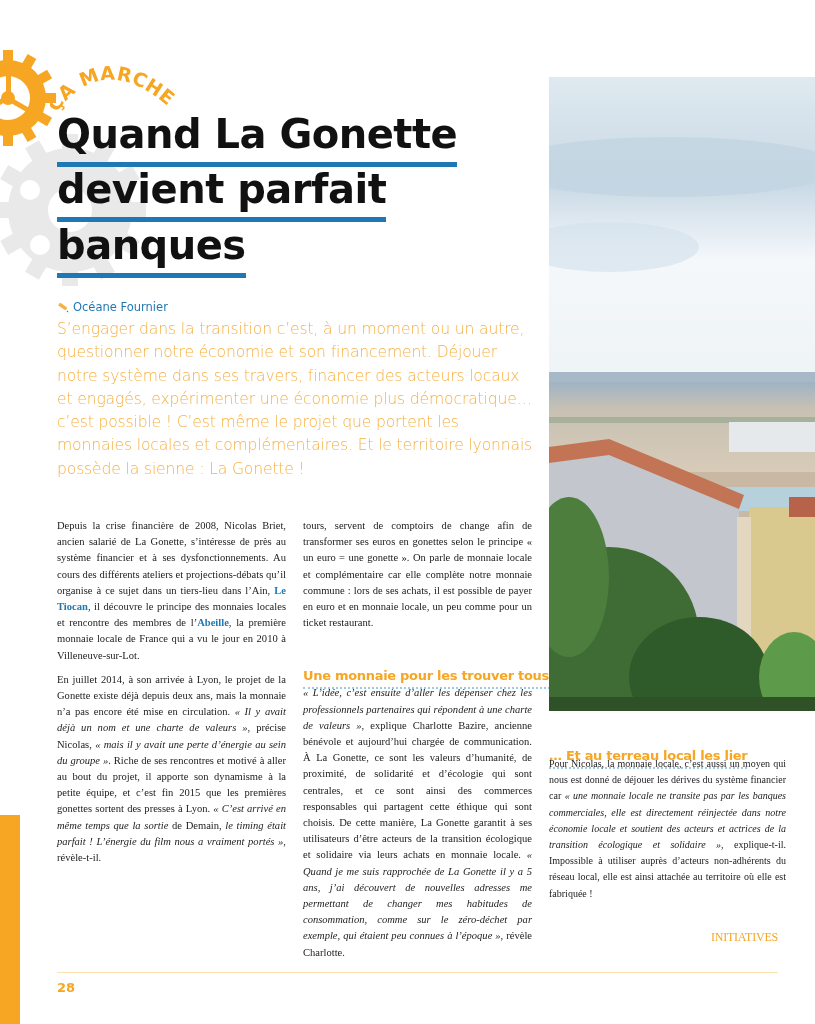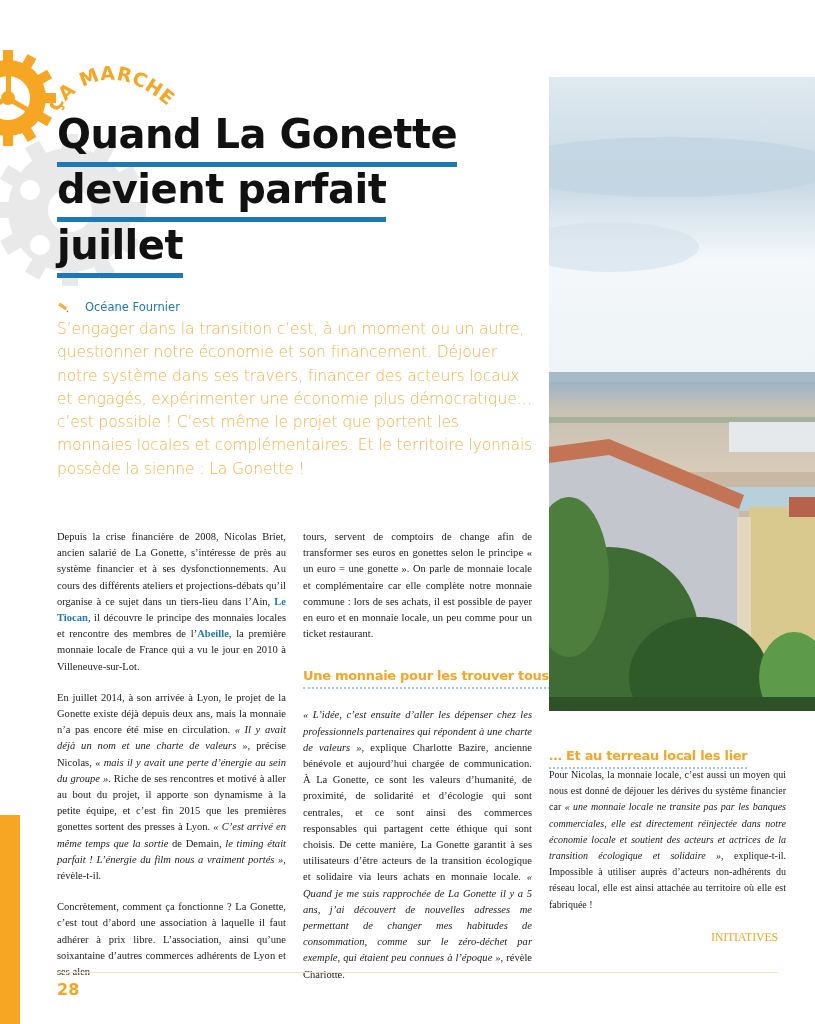"juillet" div.title-line { text: juillet -> banques }
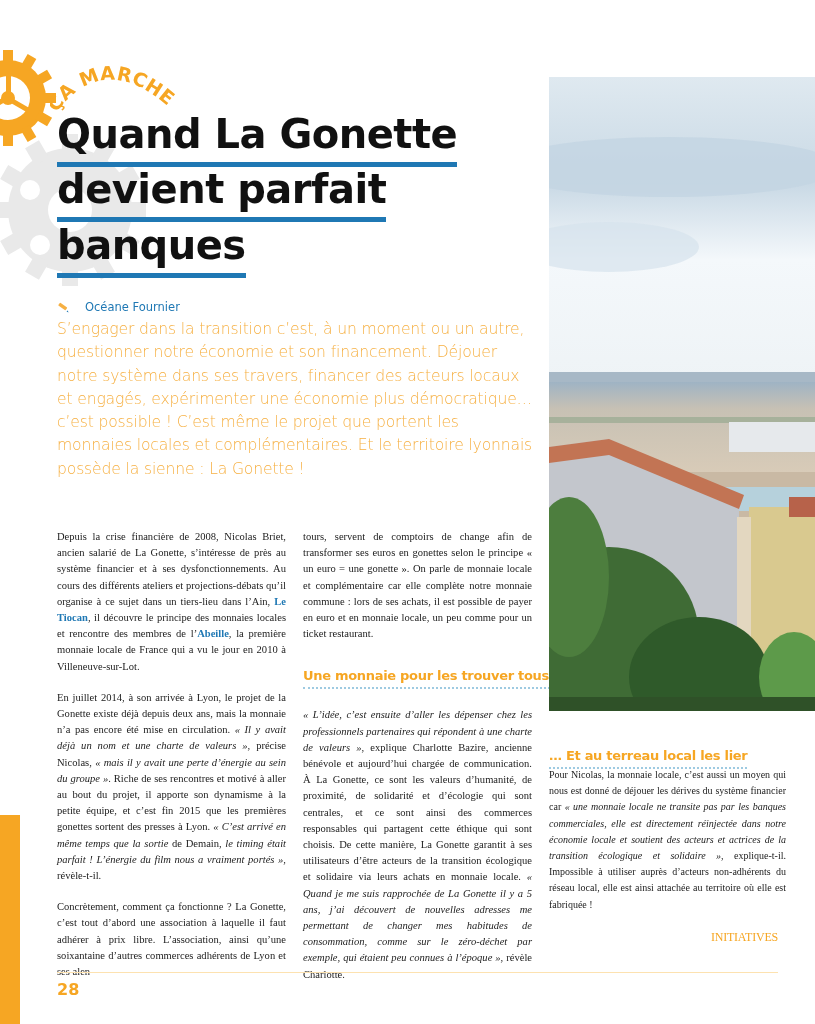"Océane Fournier" #author { gap: 16px -> 4px }
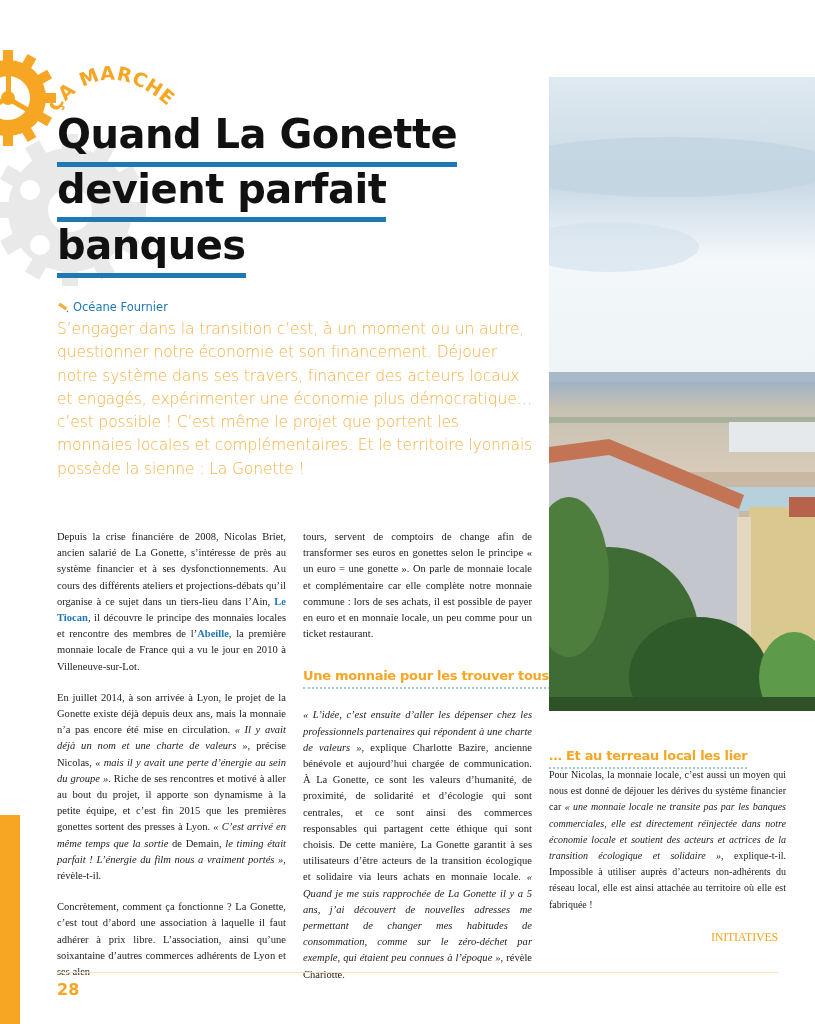"Depuis la crise financière de" .col p { margin: 15px 0 8px 0 -> 4px 0 8px 0 }
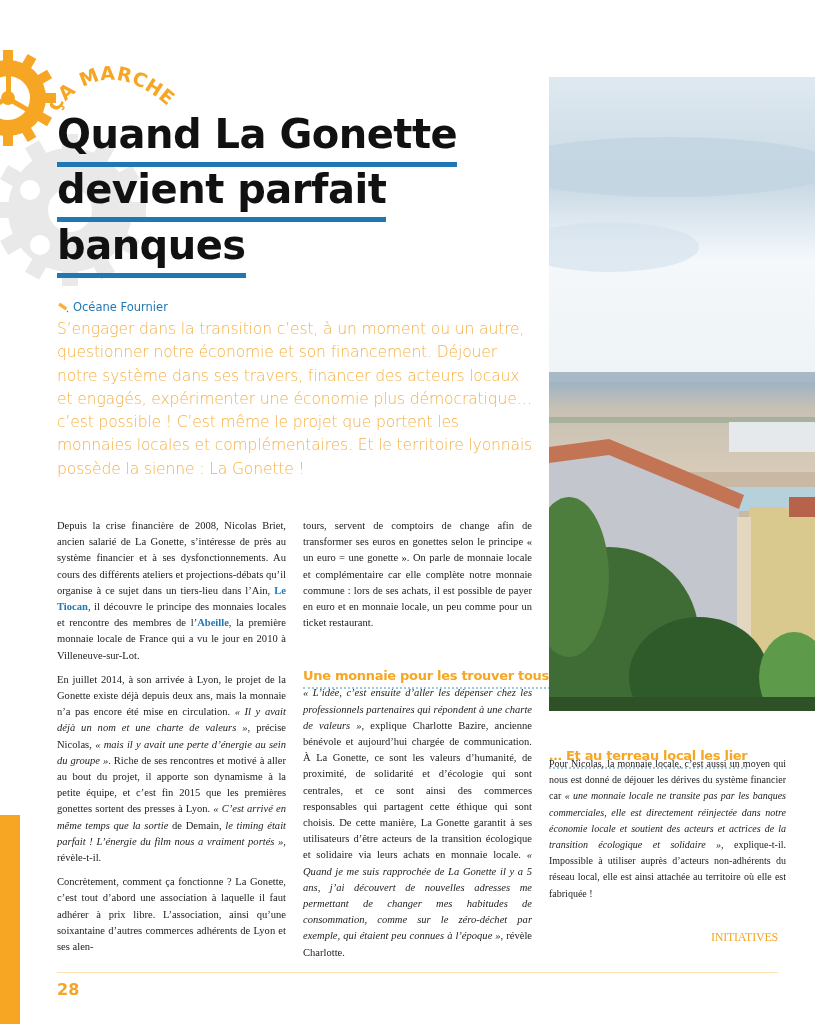"Concrètement, comment ça fonctionne ?" p { html: <p>Concrètement, comment ça fonctionne ? La Gonette, c’est tout d’abord une association à laquelle il faut adhérer à prix libre. L’association, ainsi qu’une soixantaine d’autres commerces adhérents de Lyon et ses alen-</p> -> none }
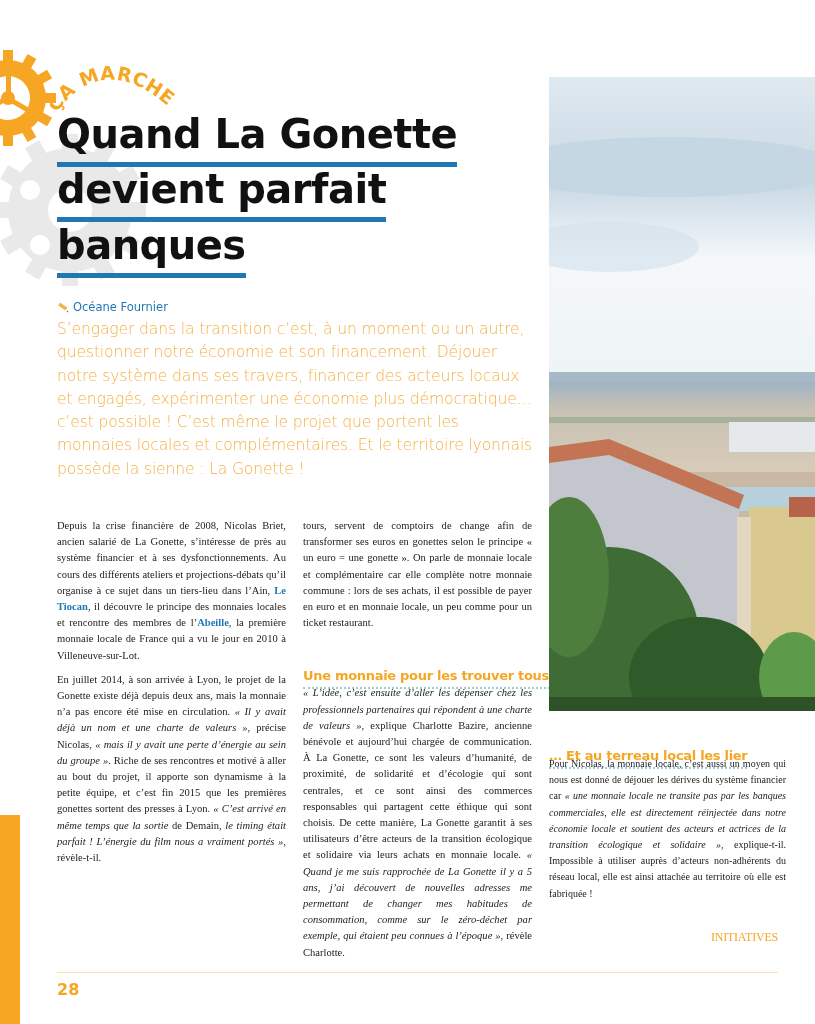"28" #page-number { font-size: 16px -> 13px }
